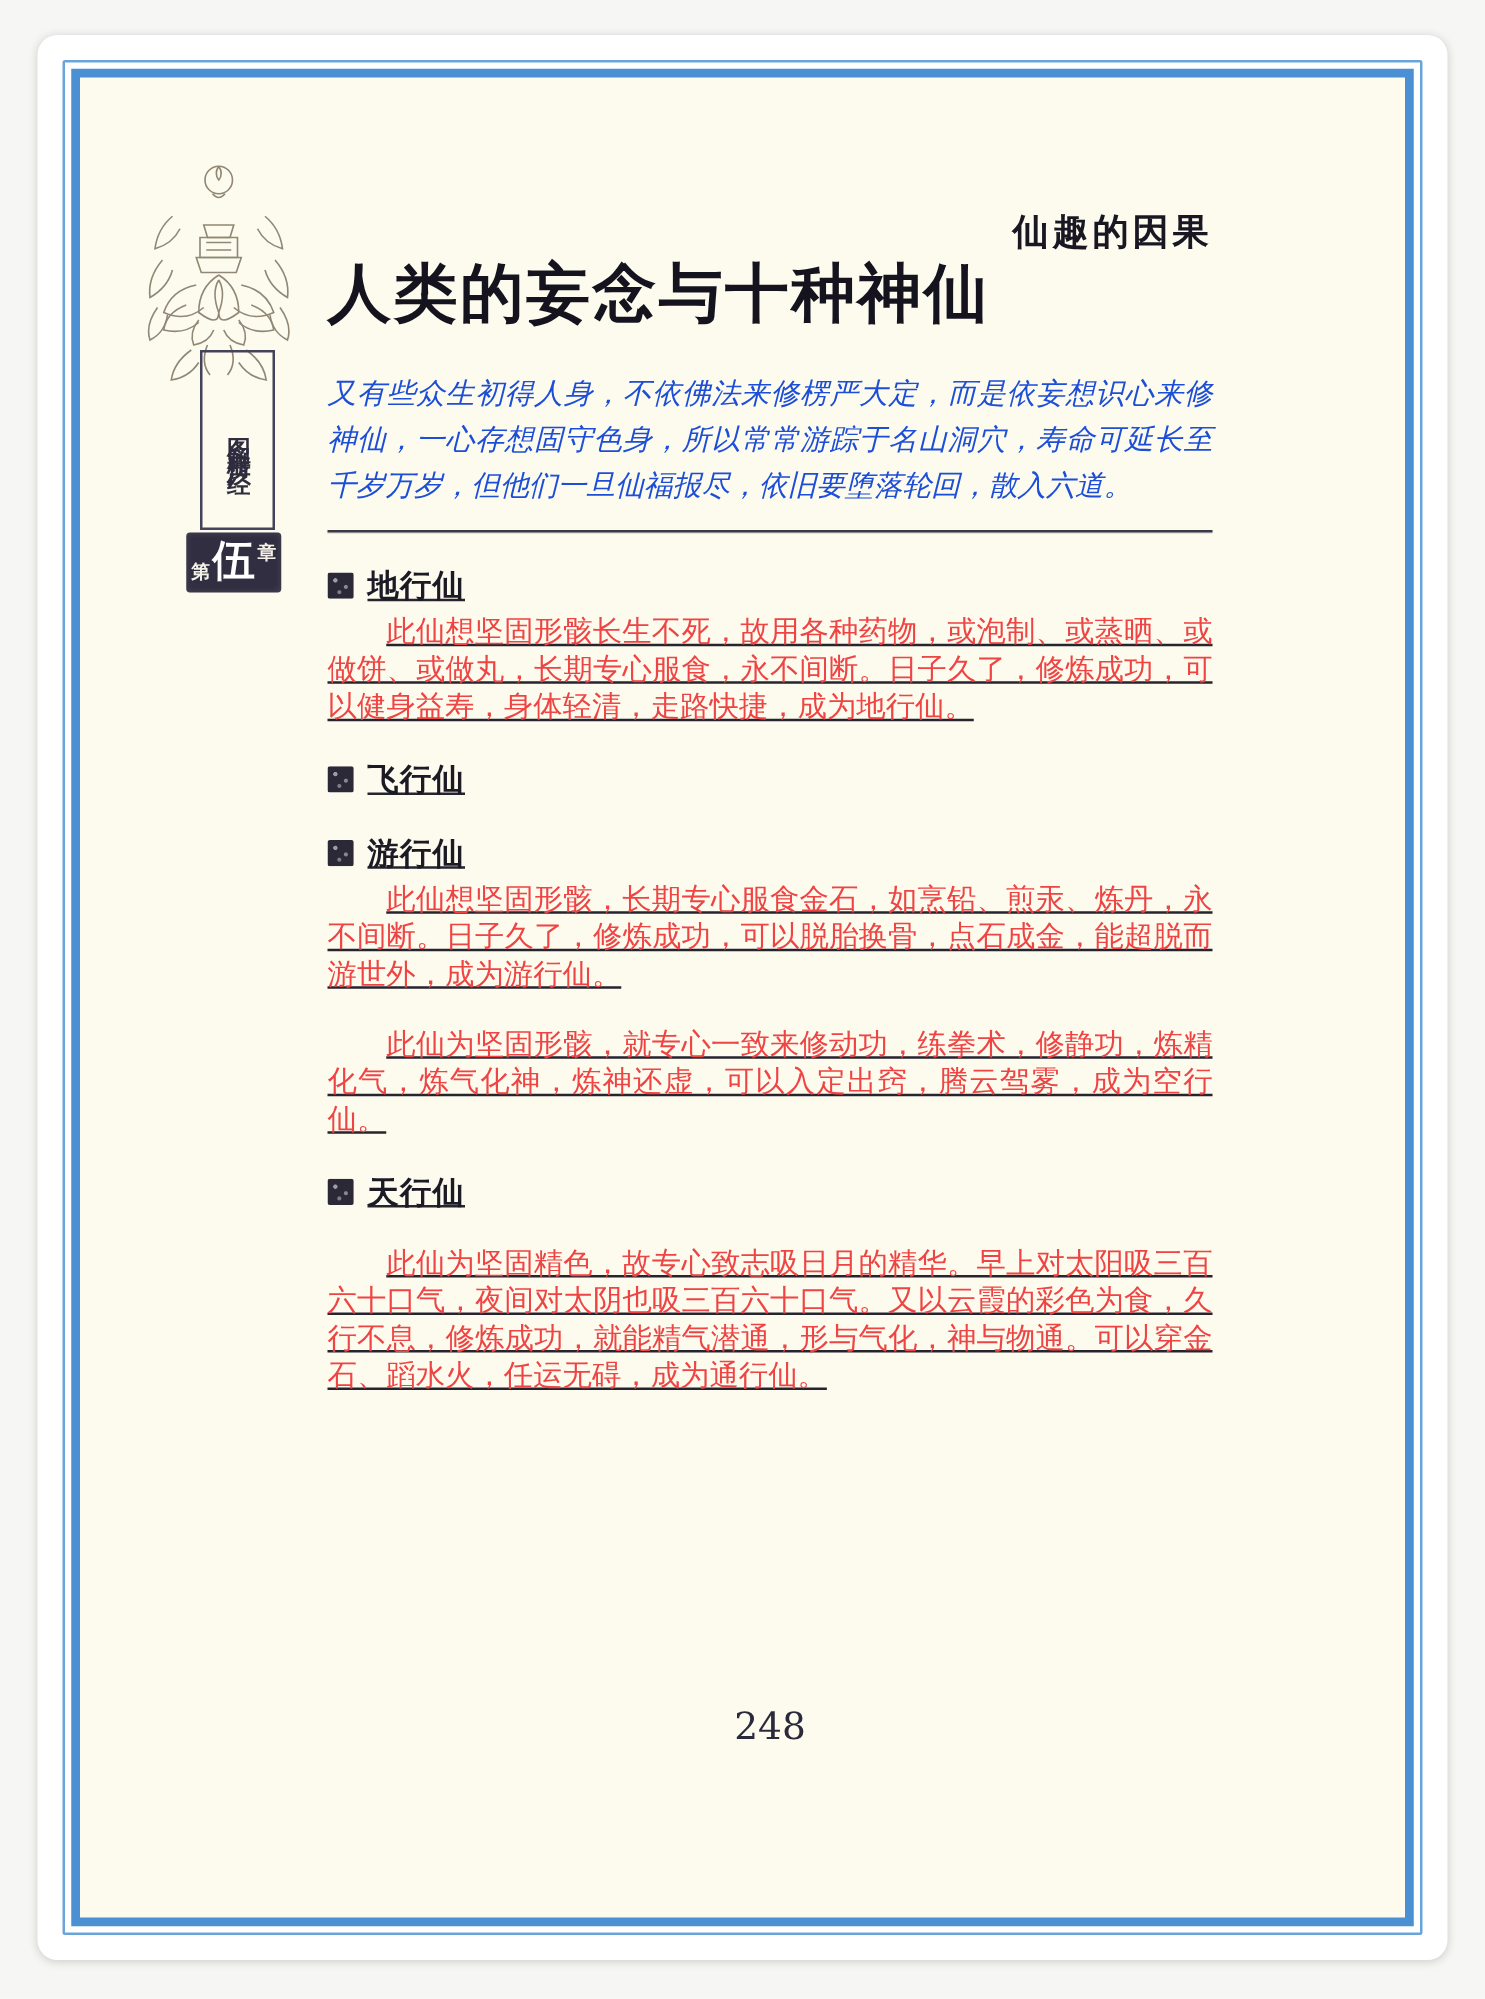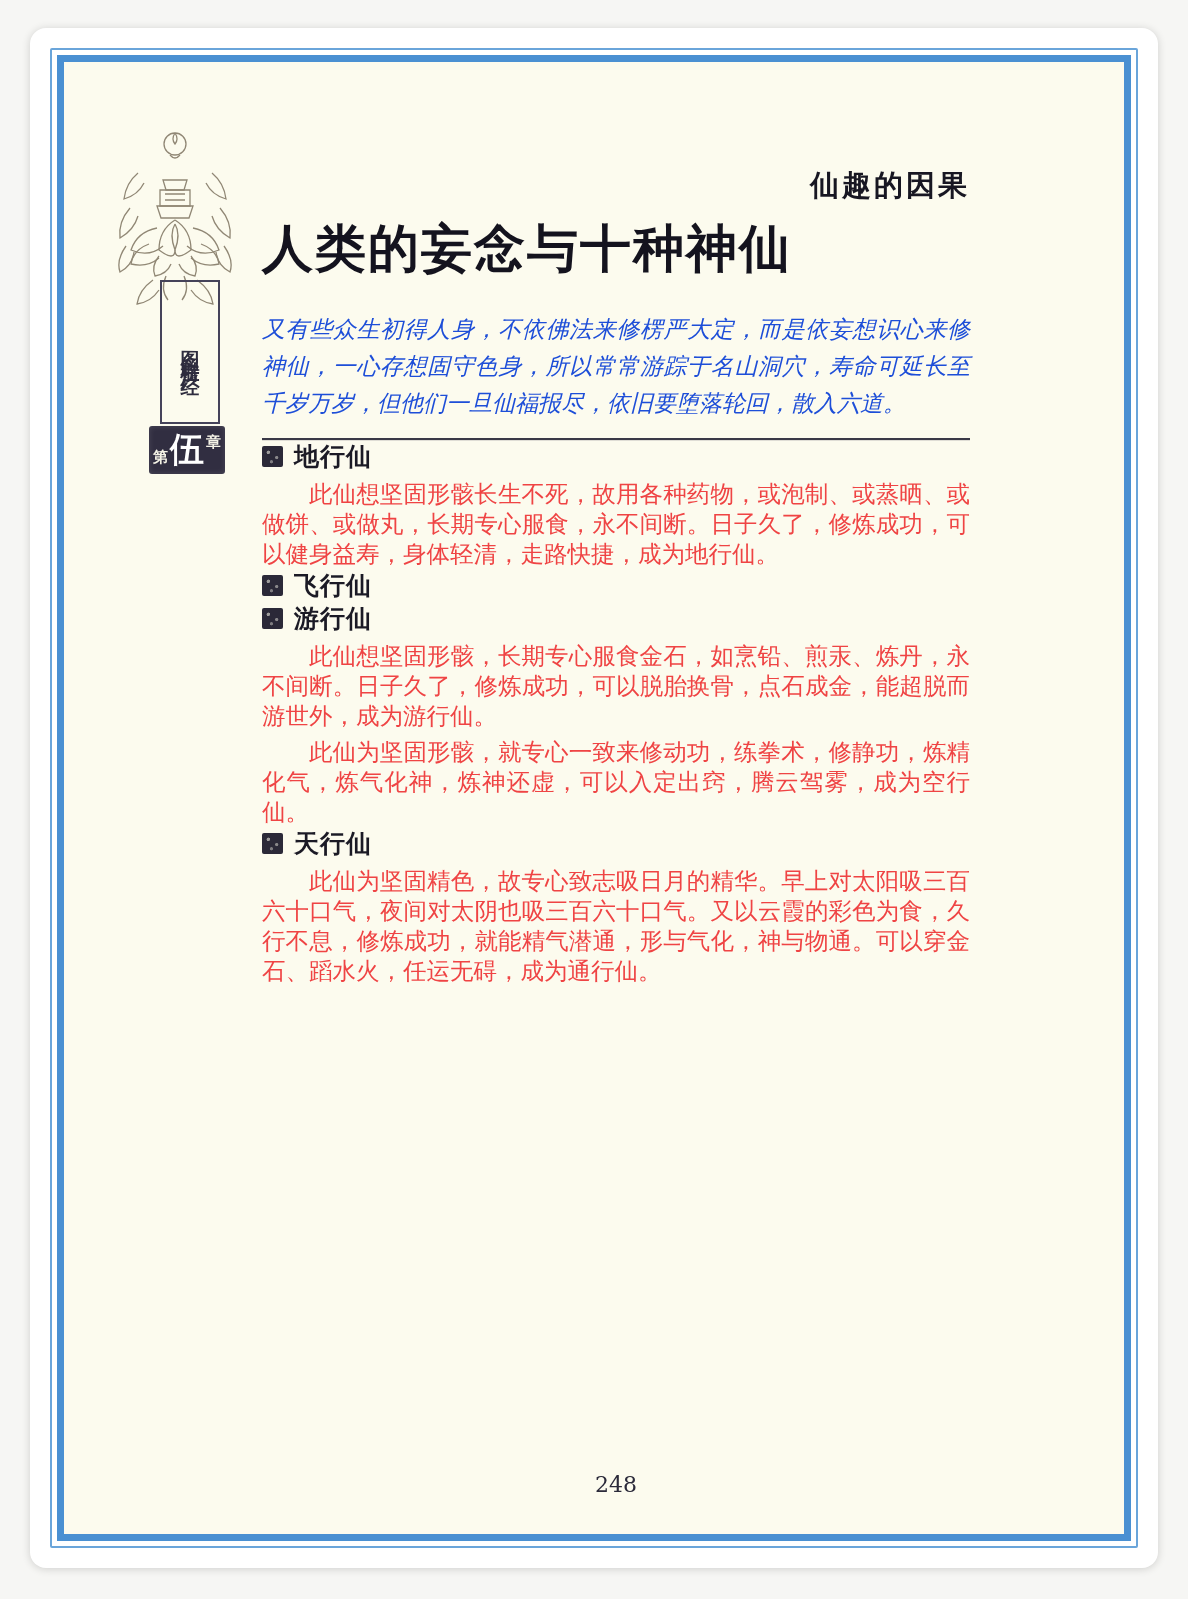"人类的妄念与十种神仙" .title { margin-top: 14px -> 0 }
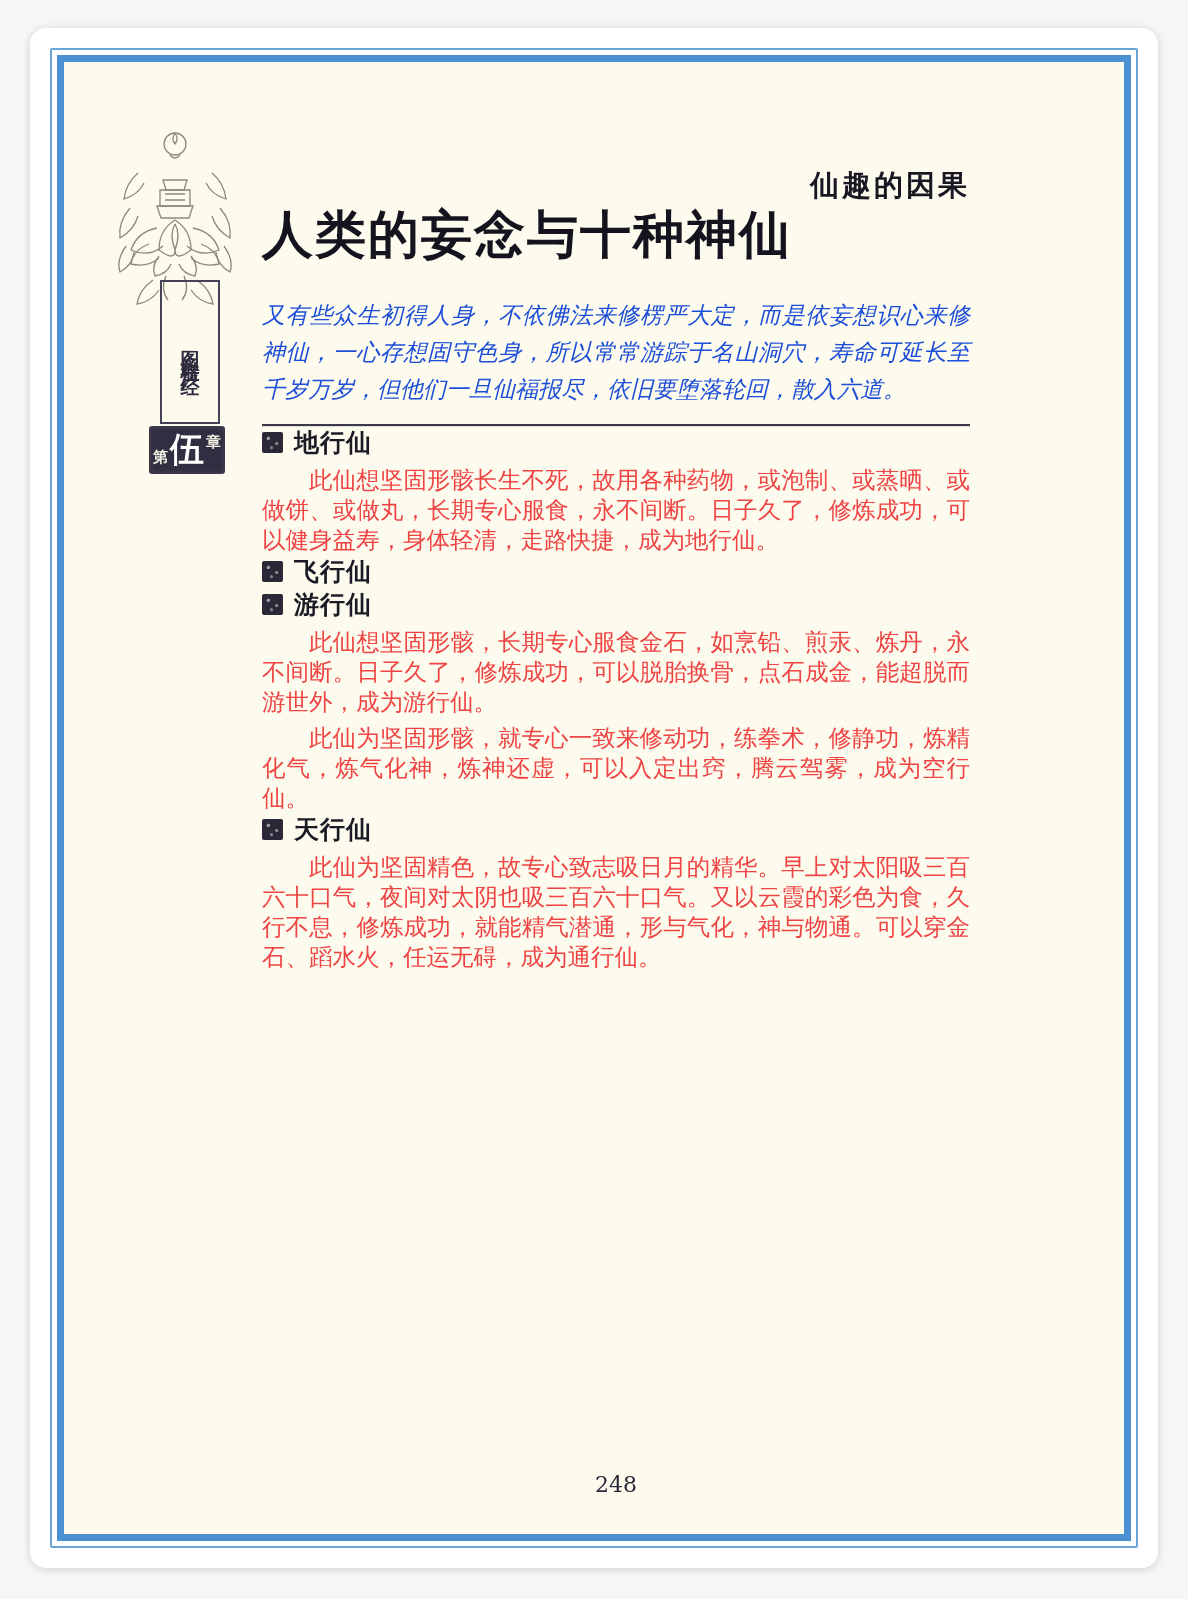"地行仙" .section { margin-top: none -> 26px; text-decoration: none -> underline }
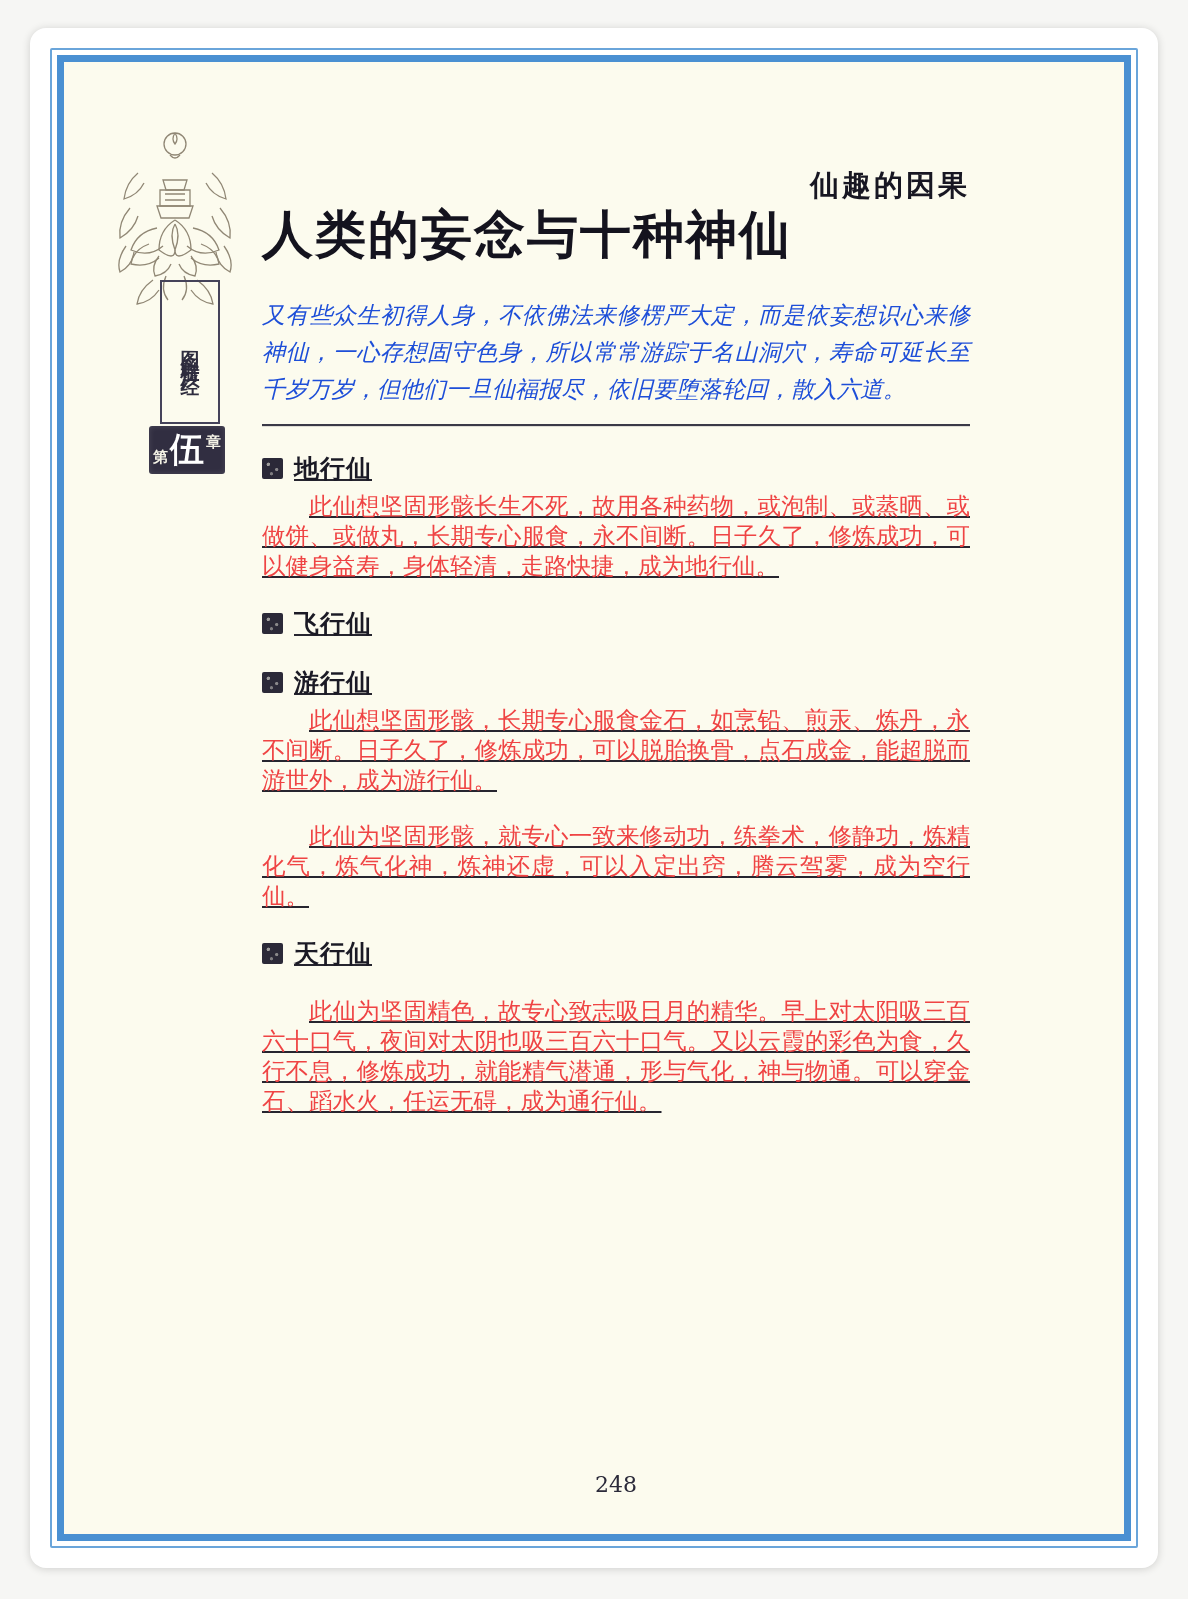"248" .page-number { font-size: 22px -> 30px; top: 1444px -> 1336px }
